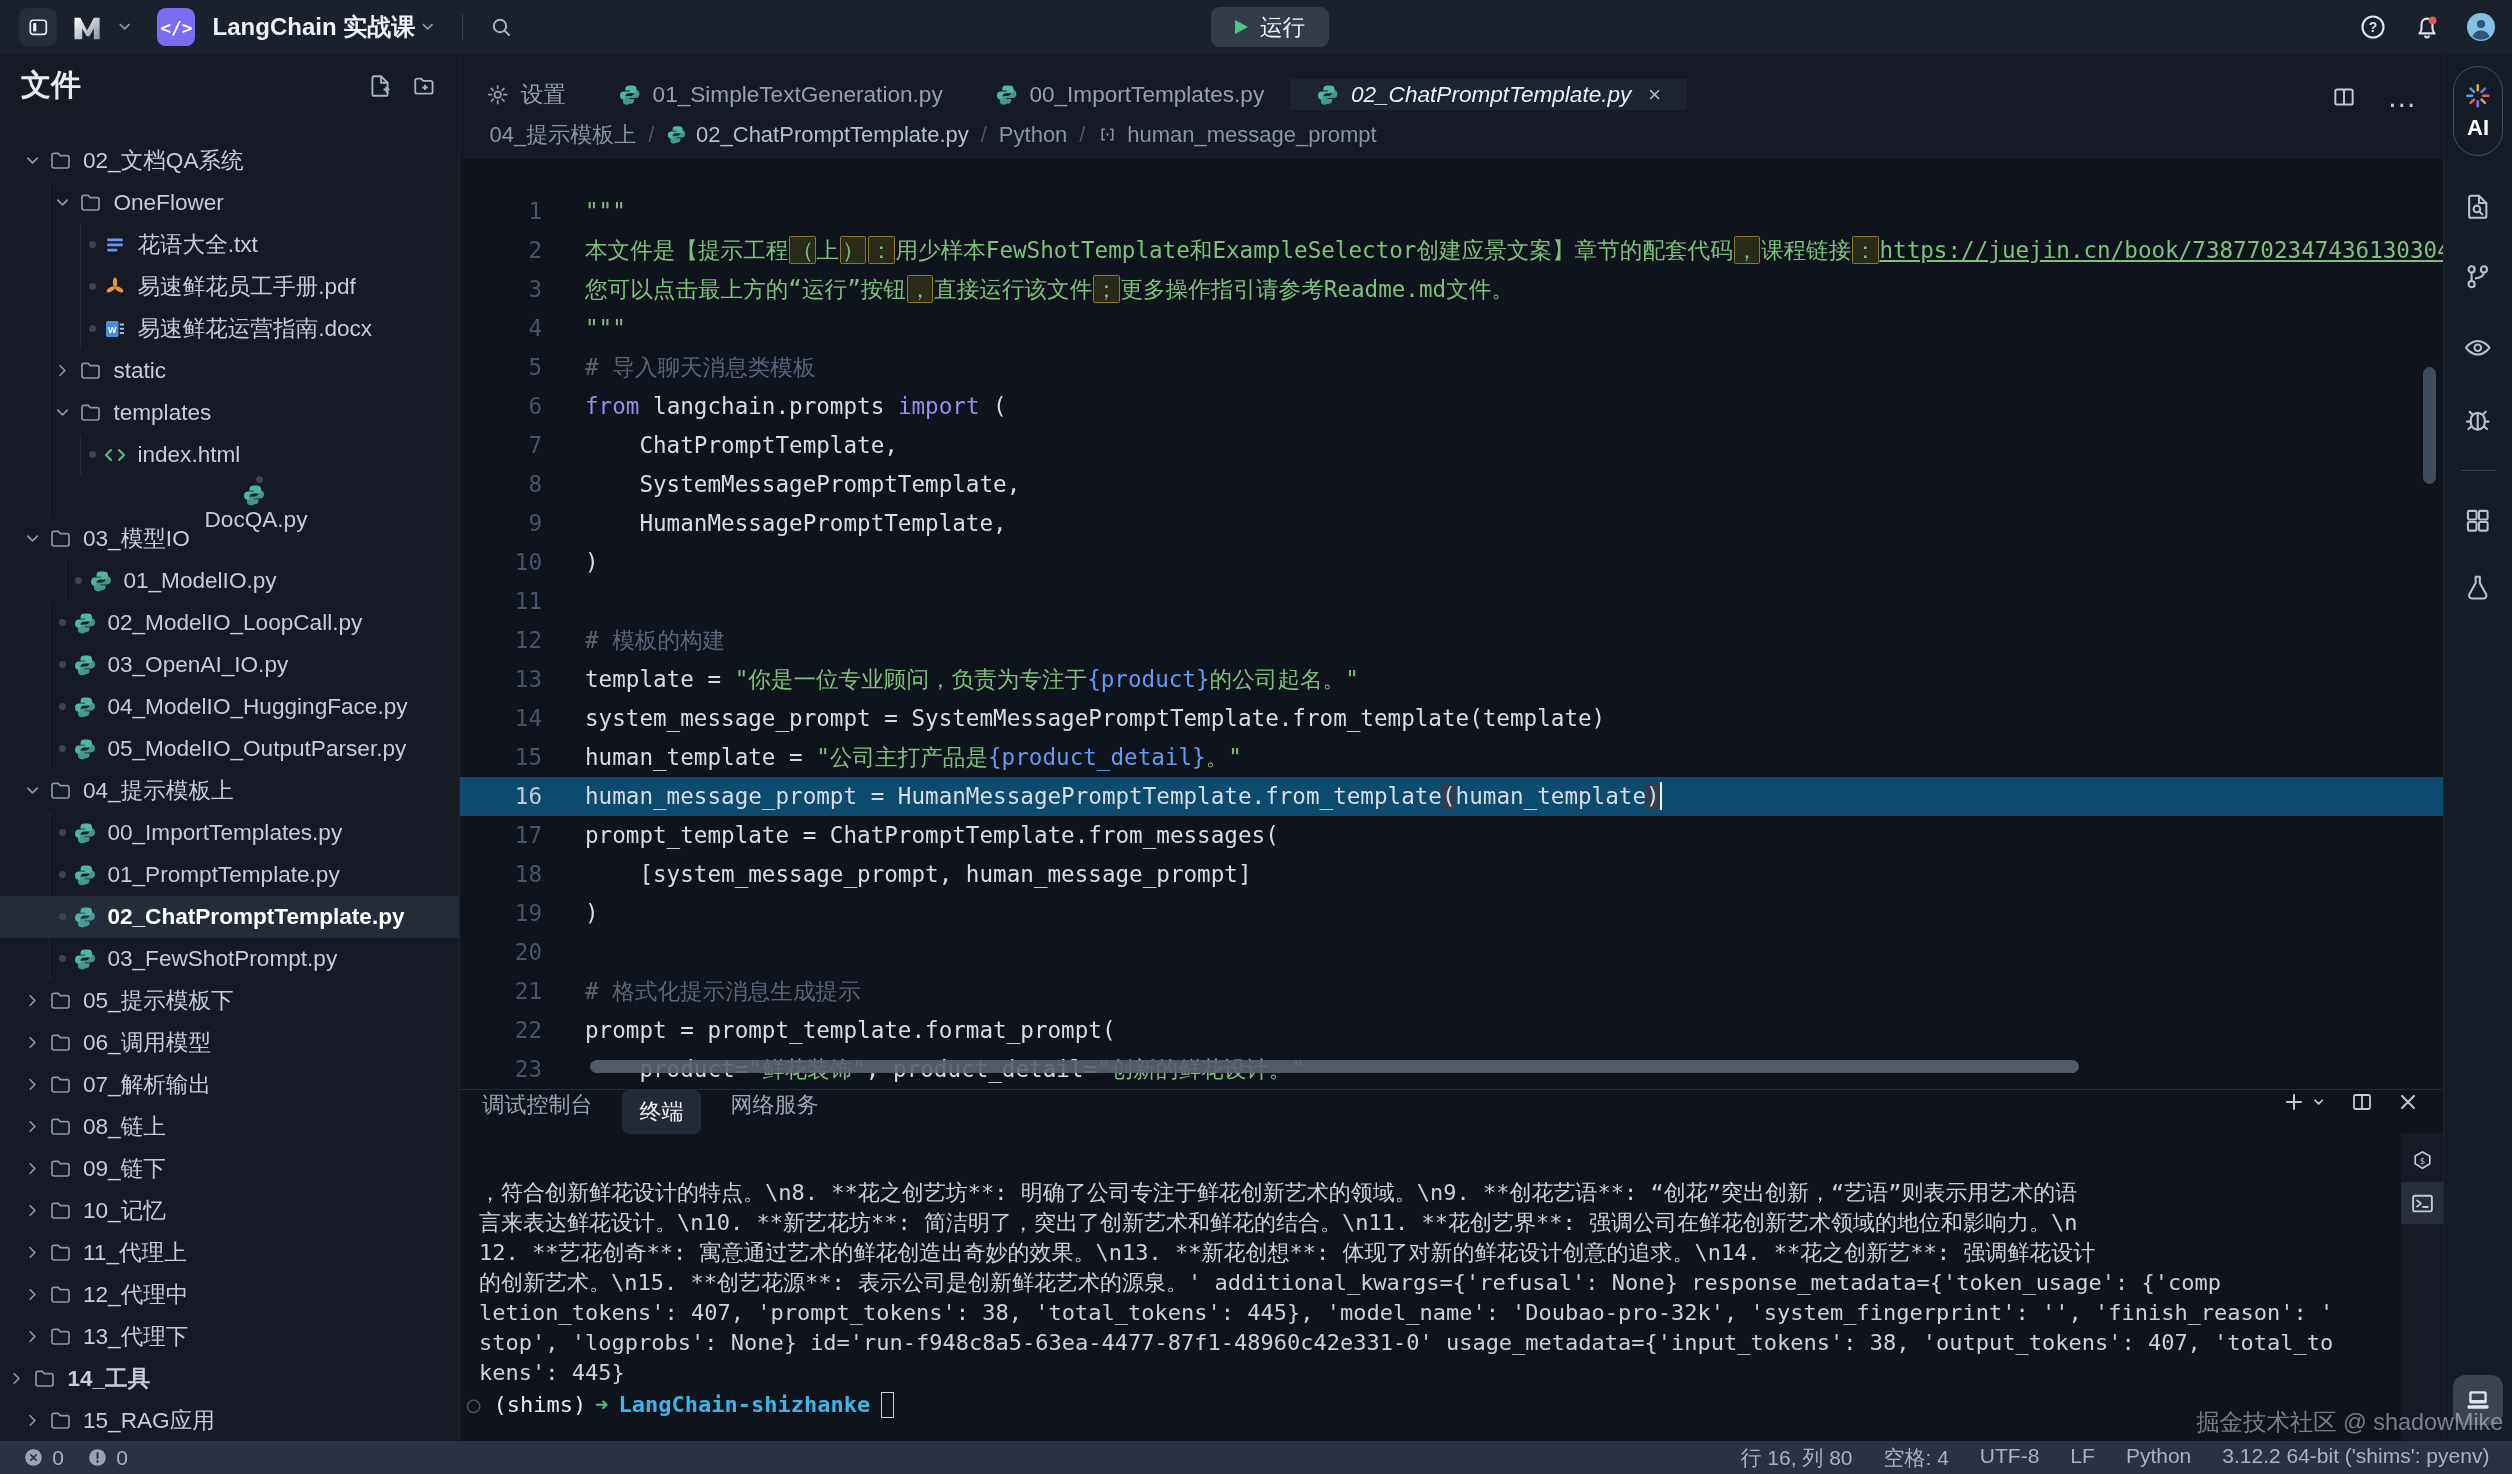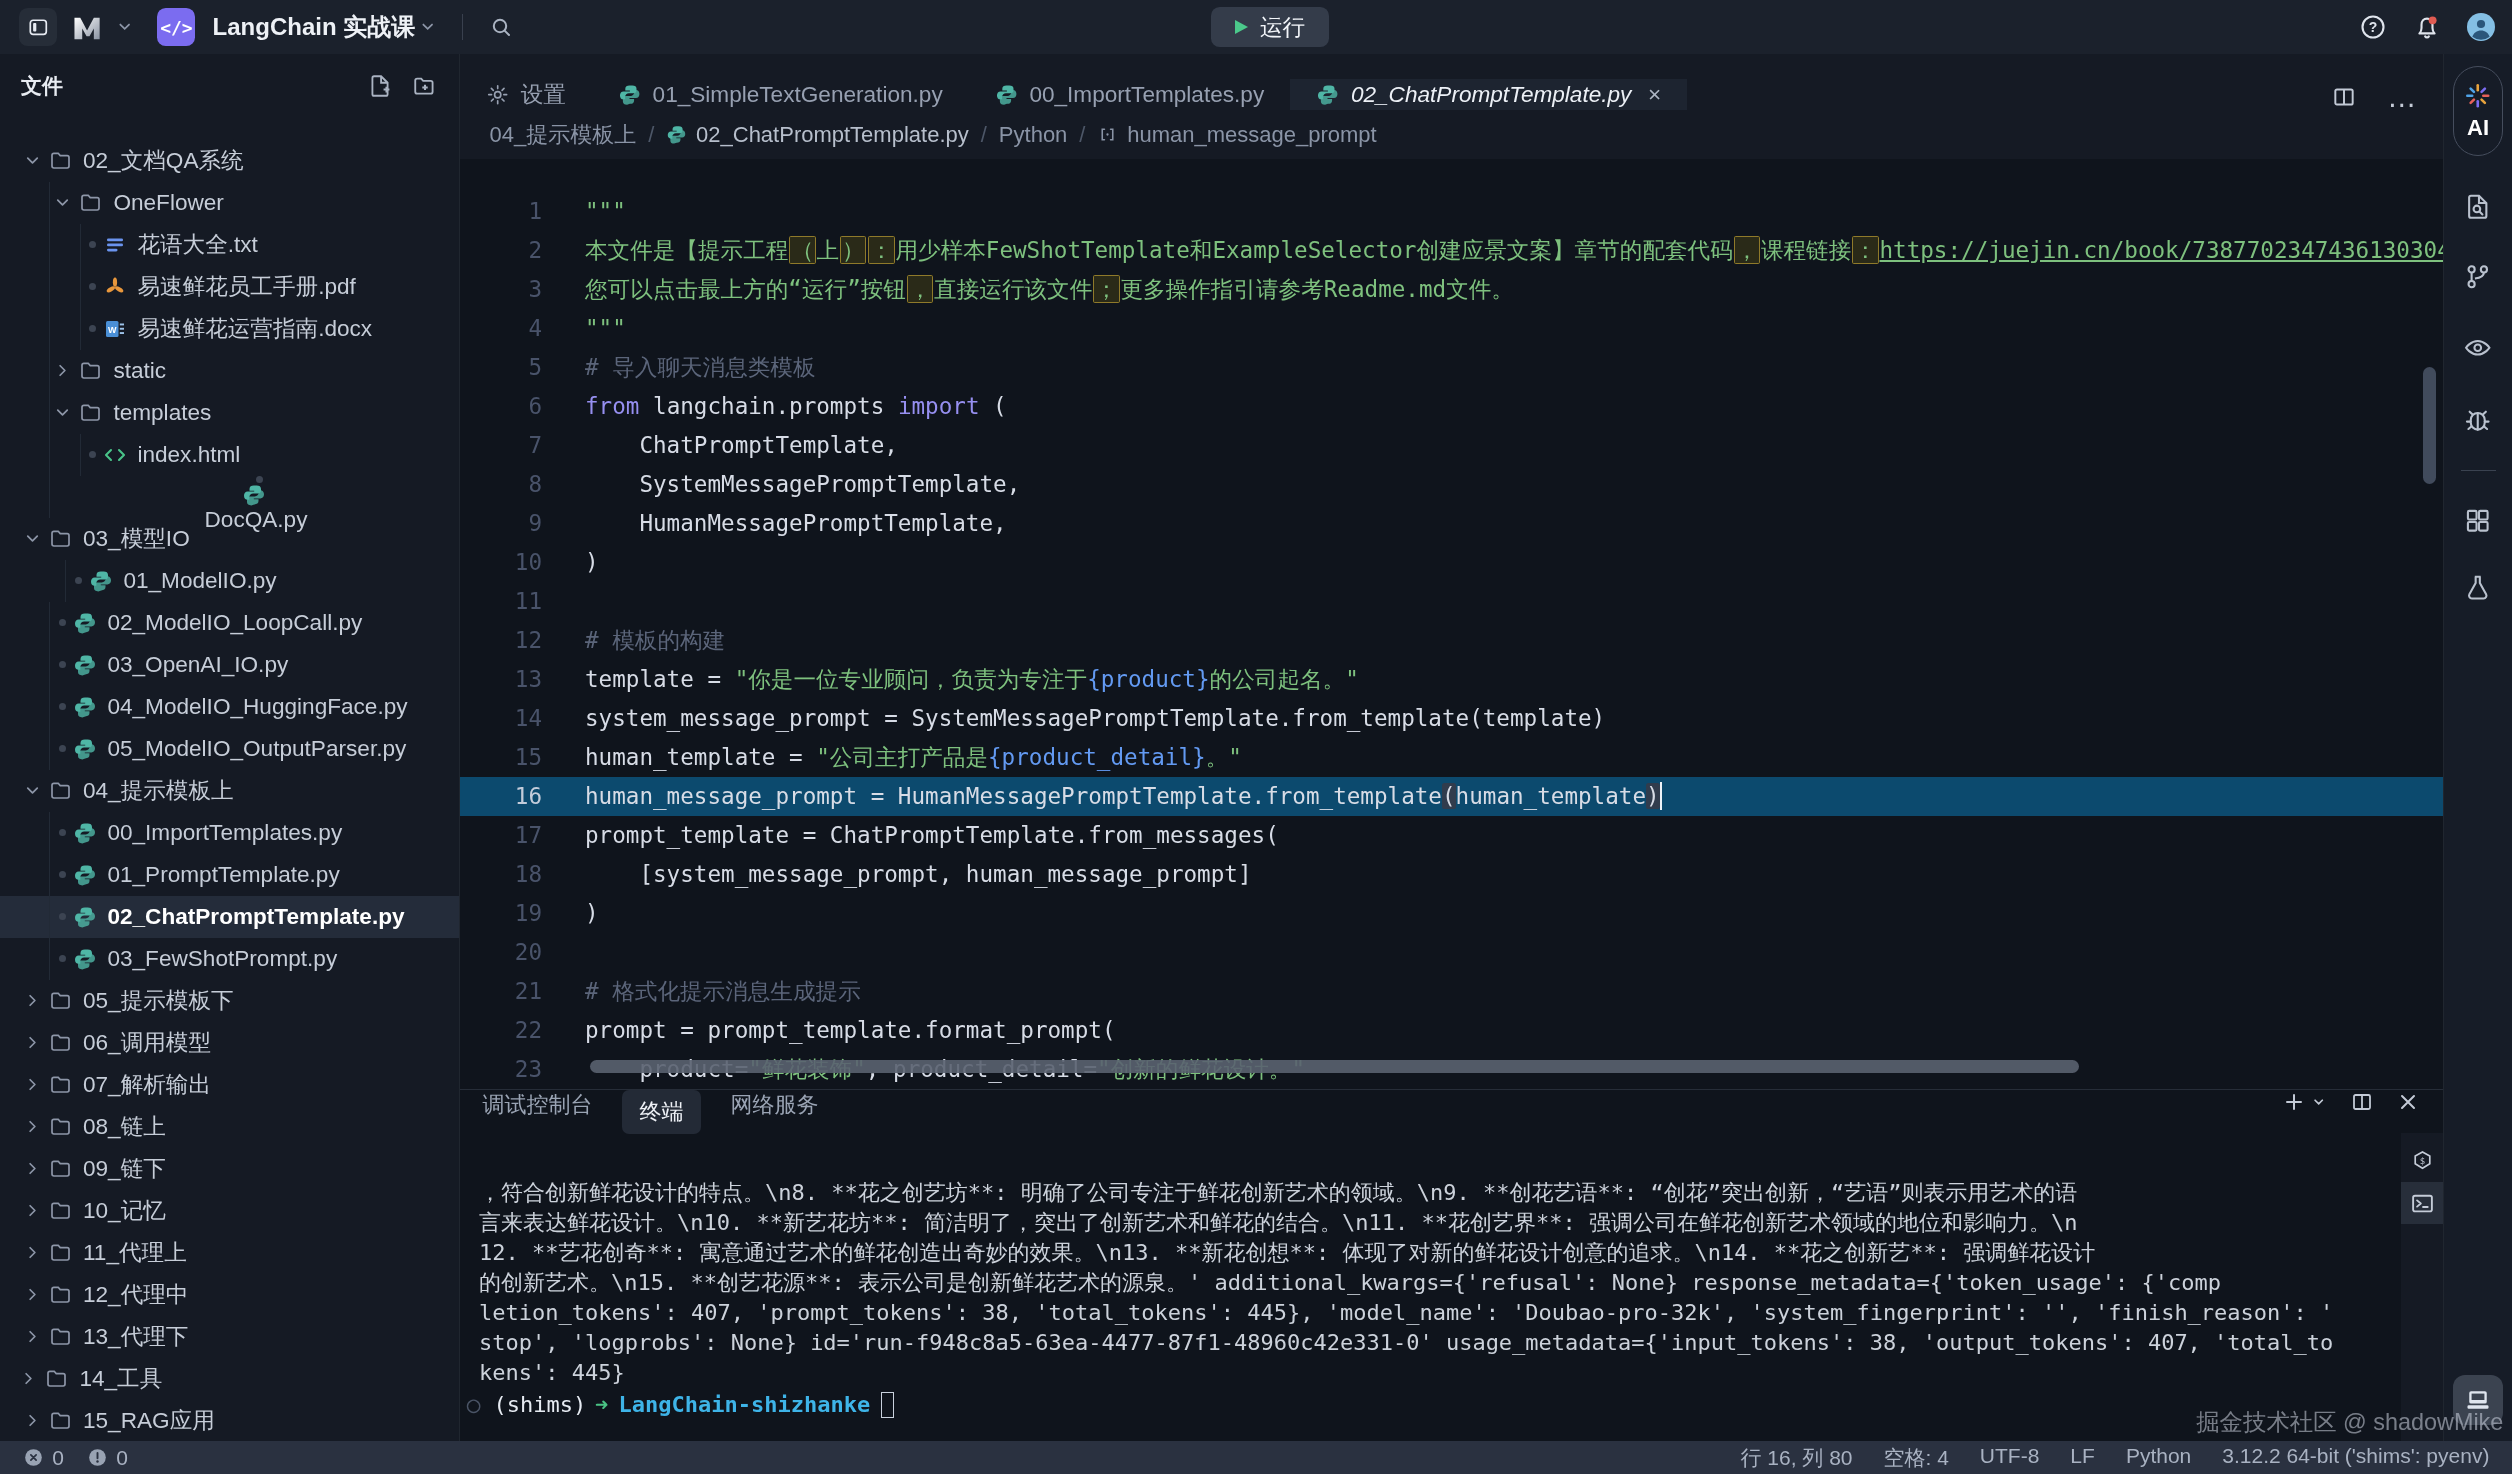"文件" .sb-title { font-size: 21px -> 30px }
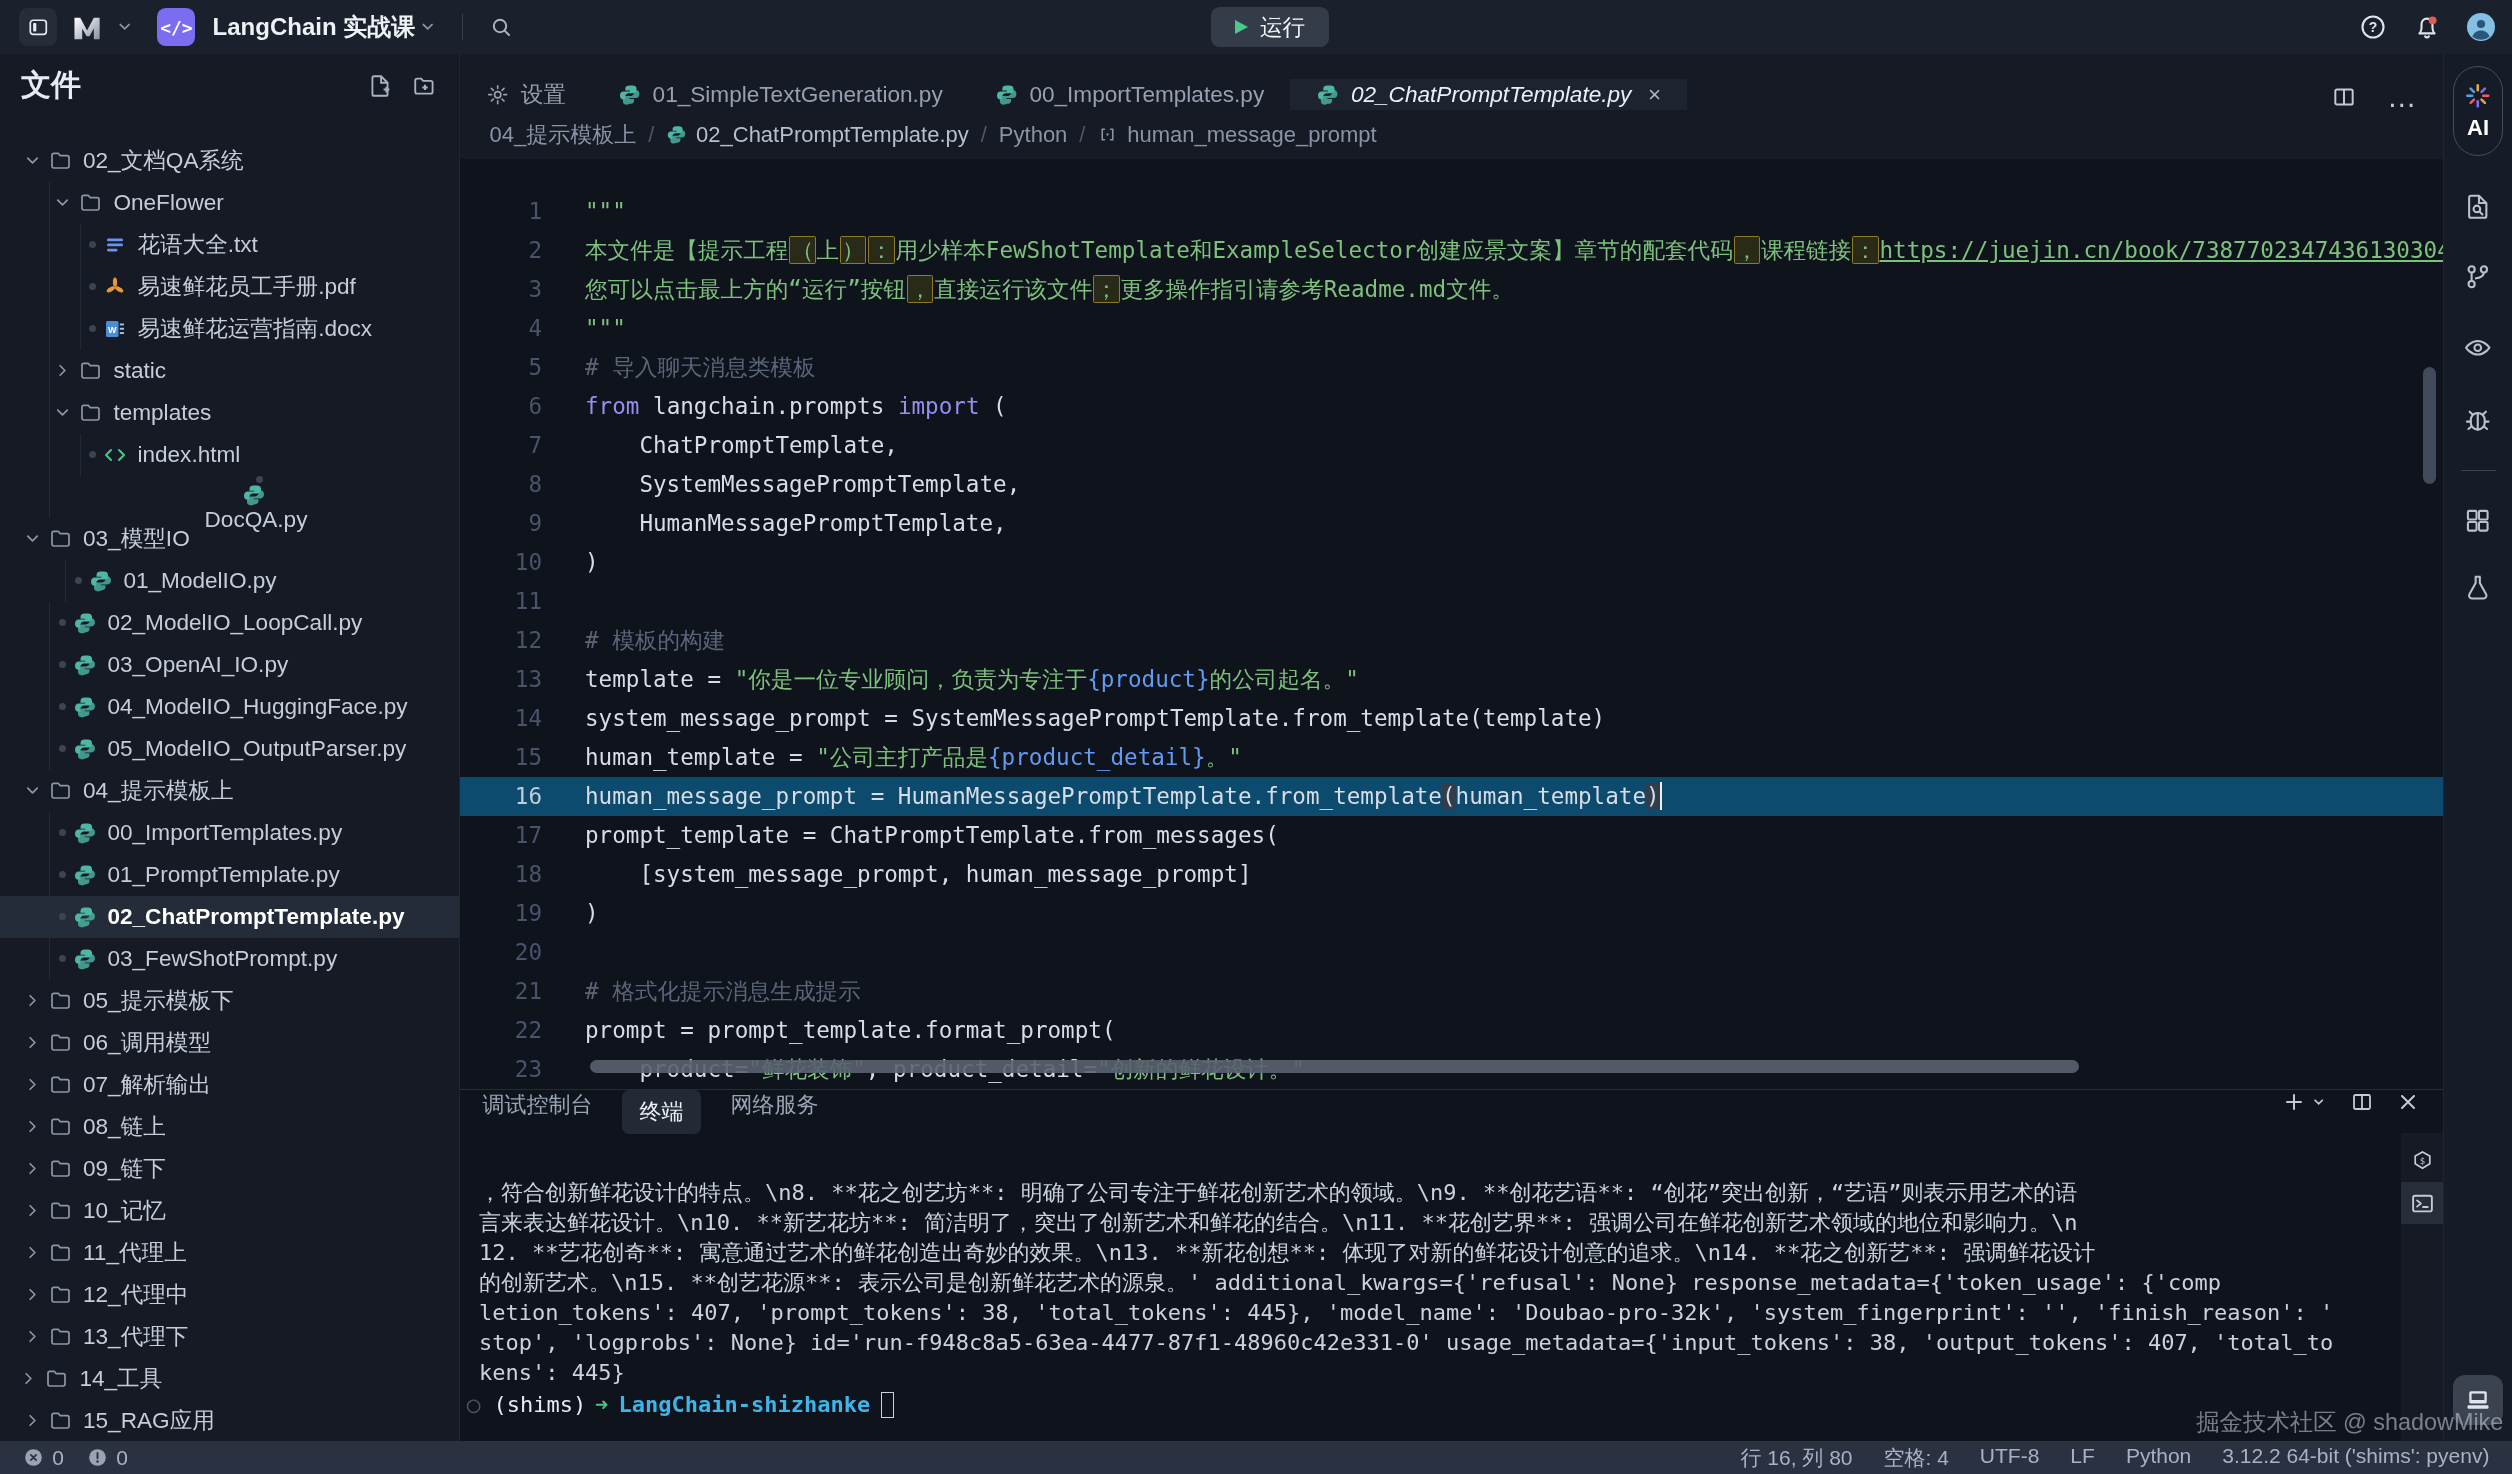"14_工具" div.trow { font-weight: none -> bold; padding-left: 19px -> 7px }
